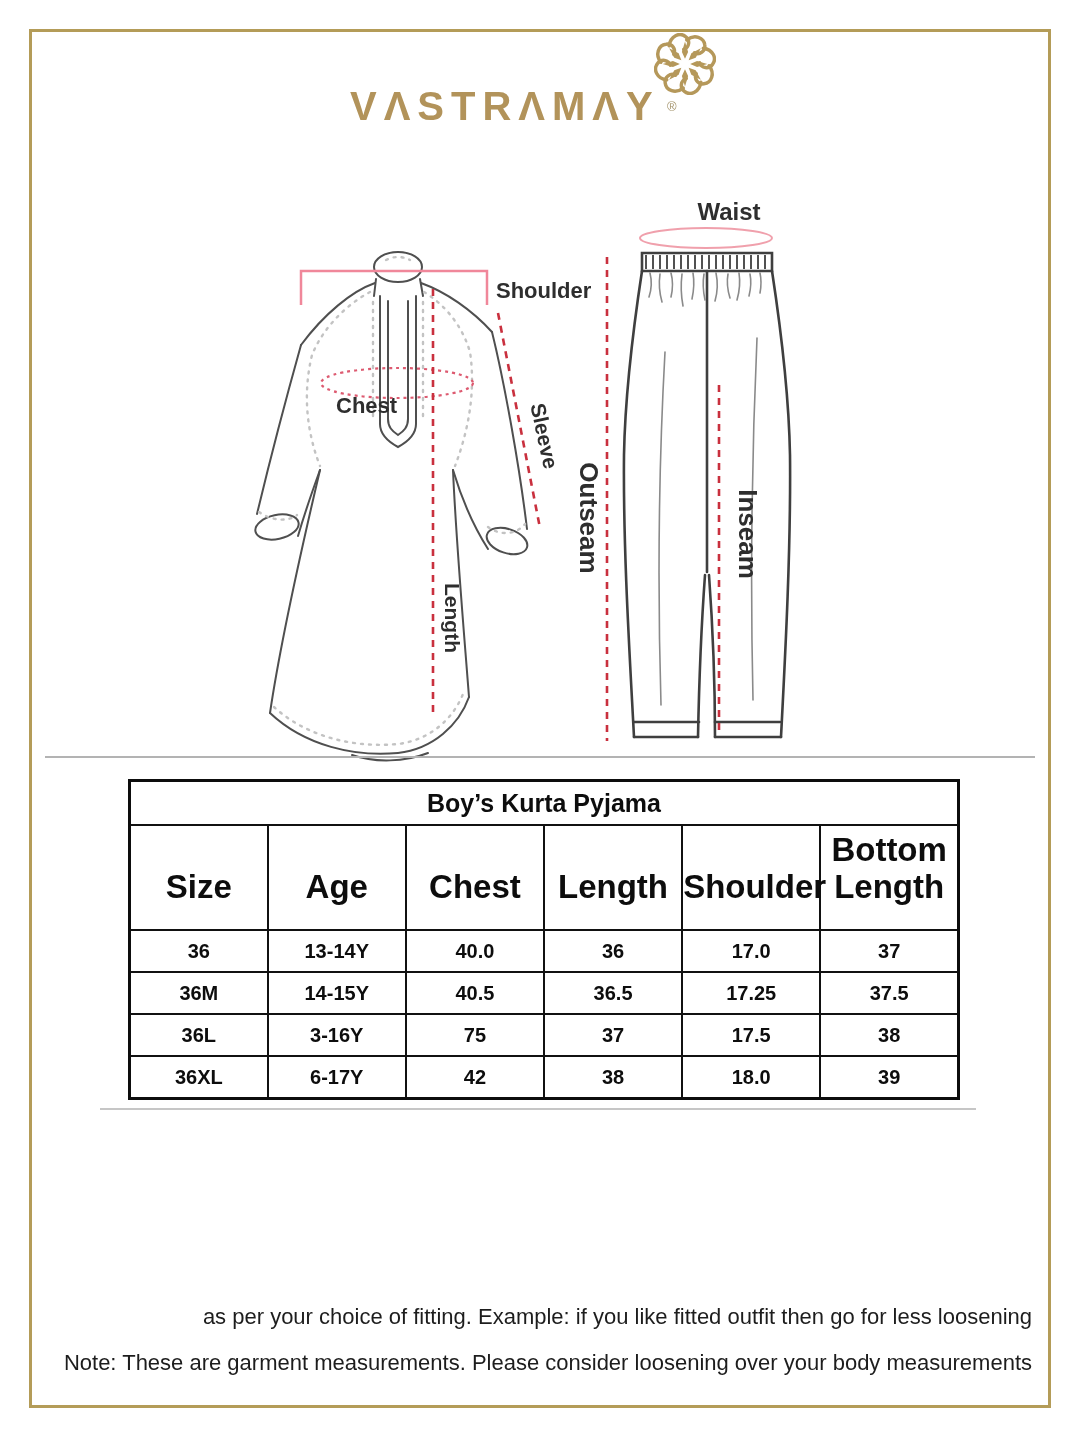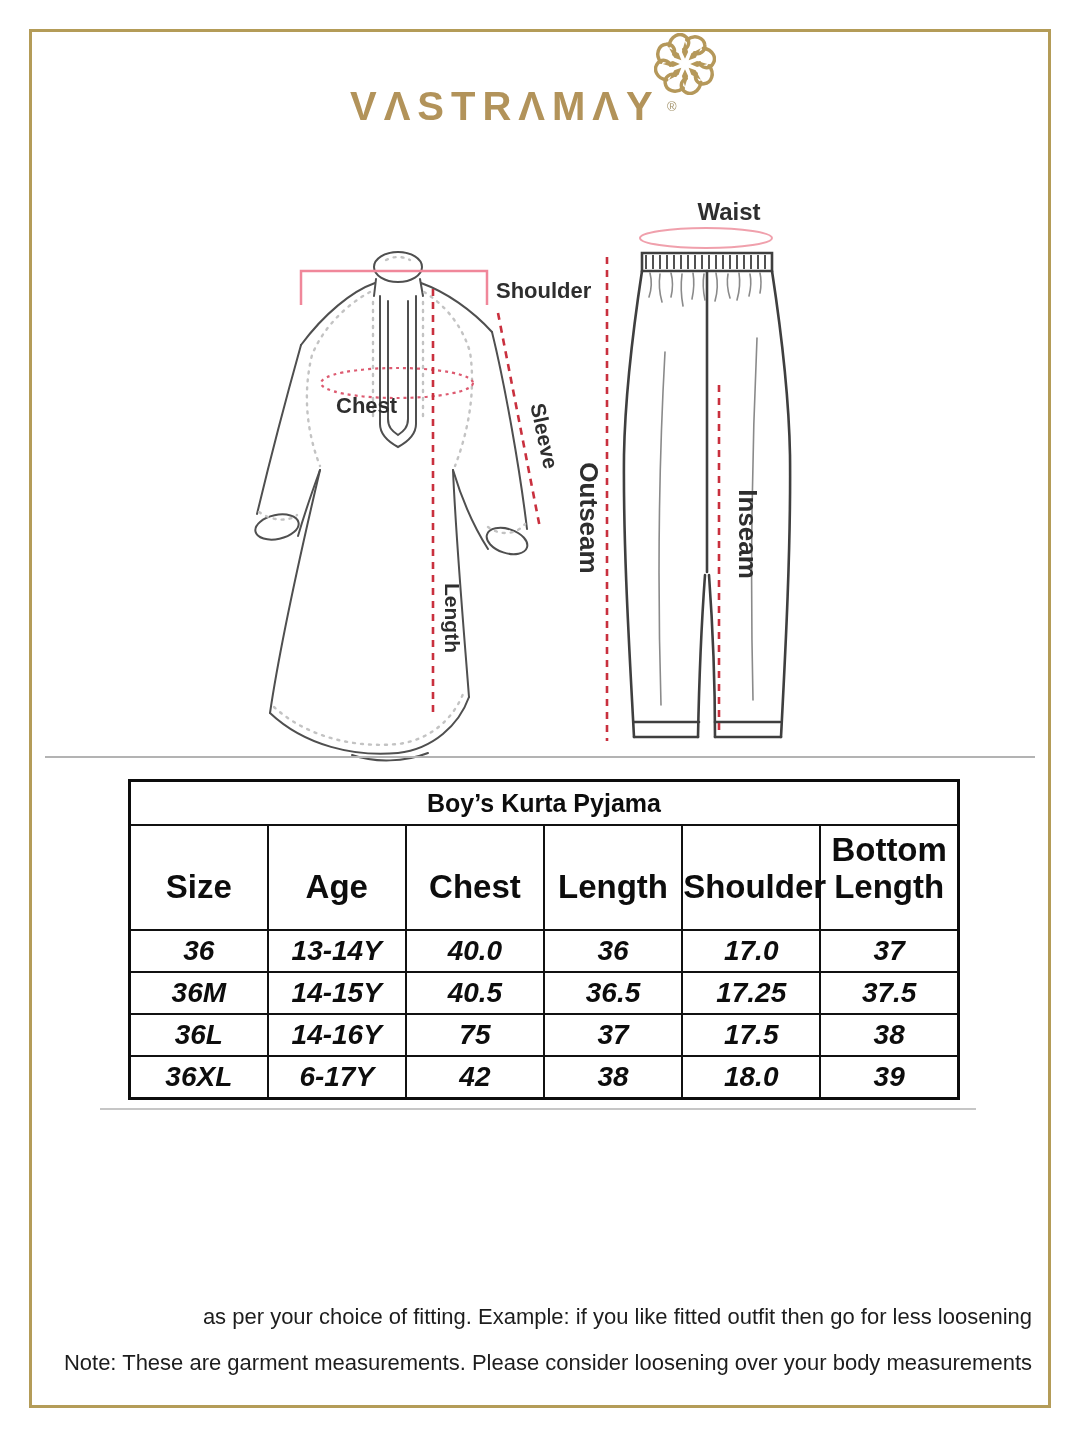"36" .size-table .t-cell { font-size: 28px -> 20px; font-style: italic -> none }
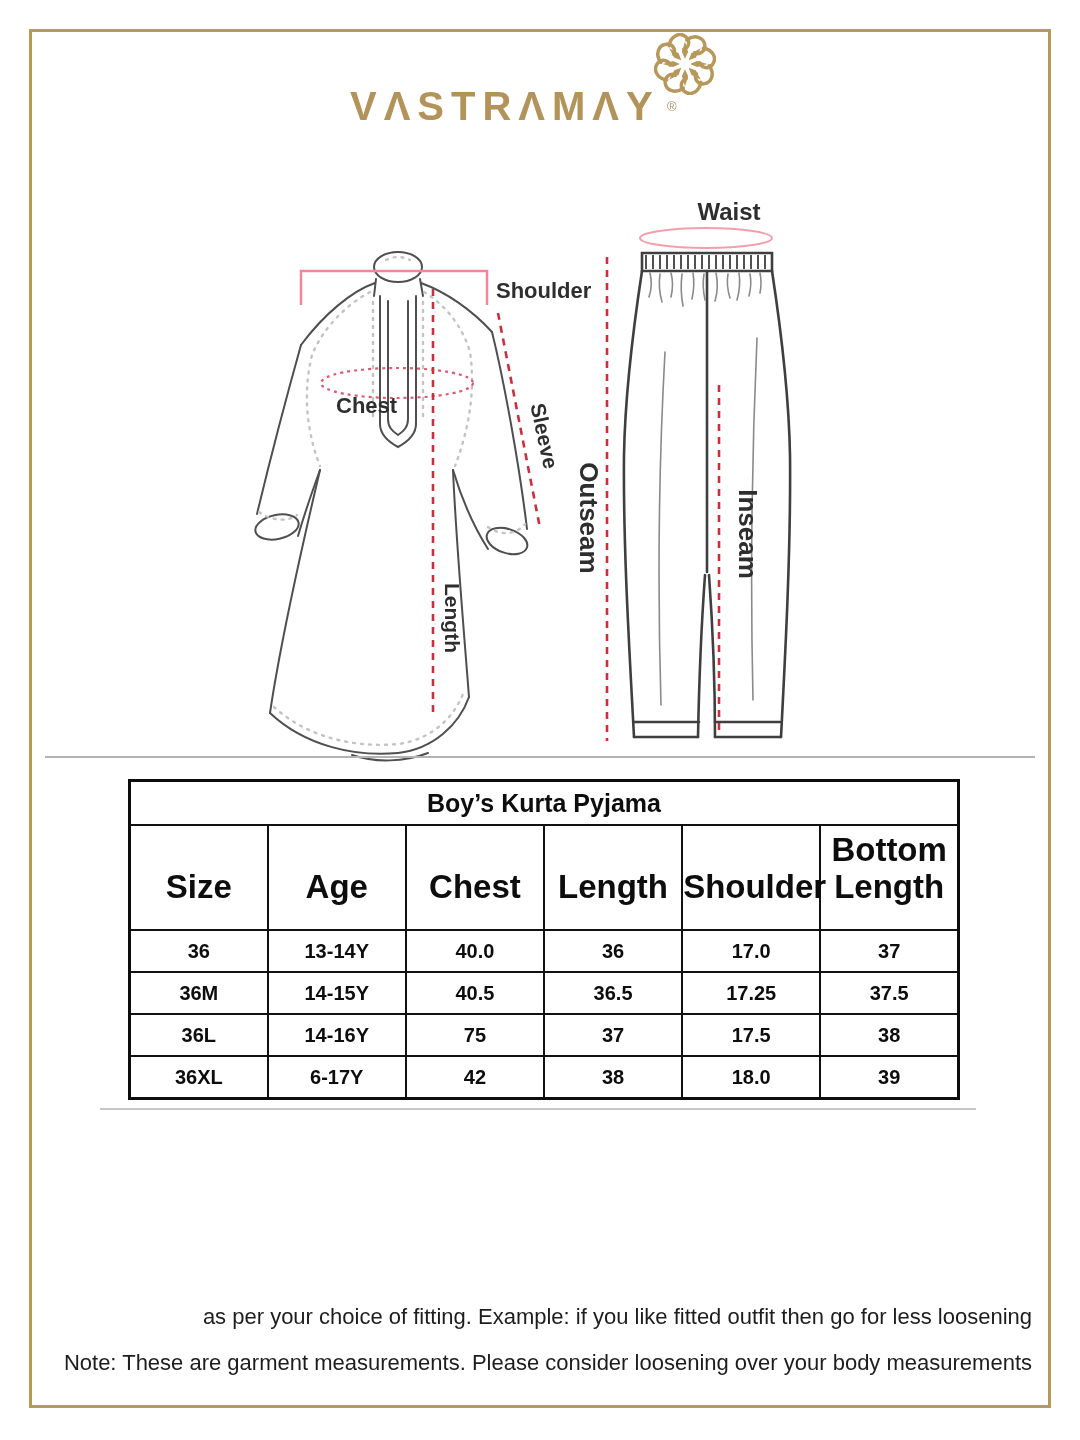"14-16Y" td.t-cell { text: 14-16Y -> 3-16Y }
